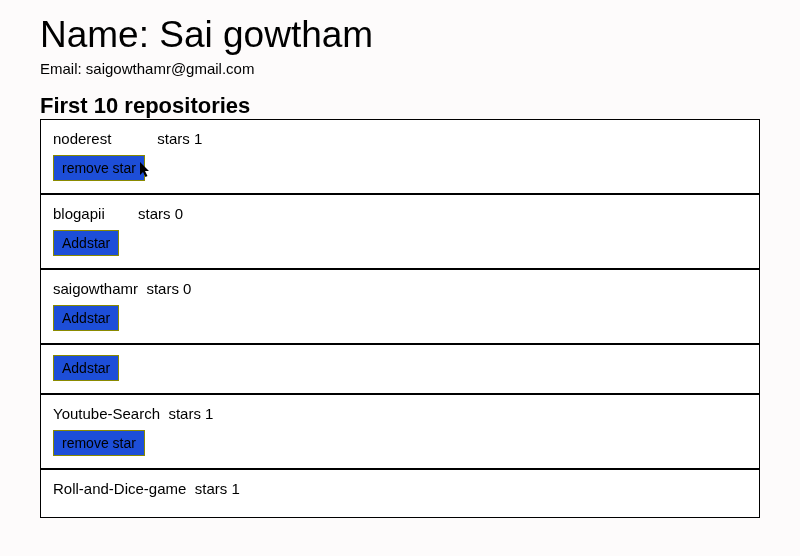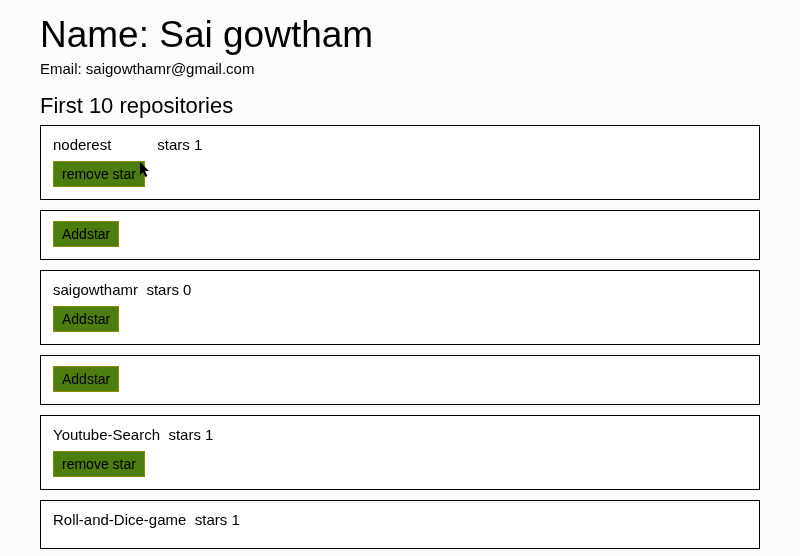"First 10 repositories" .repos-heading { font-weight: 400 -> 700; margin-bottom: 6px -> none }
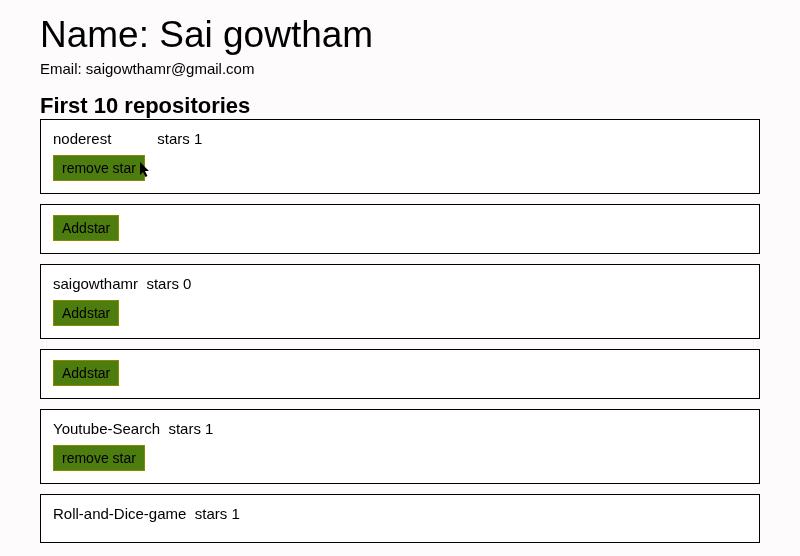"noderest stars 1" .repo-card { margin-bottom: 10px -> none }
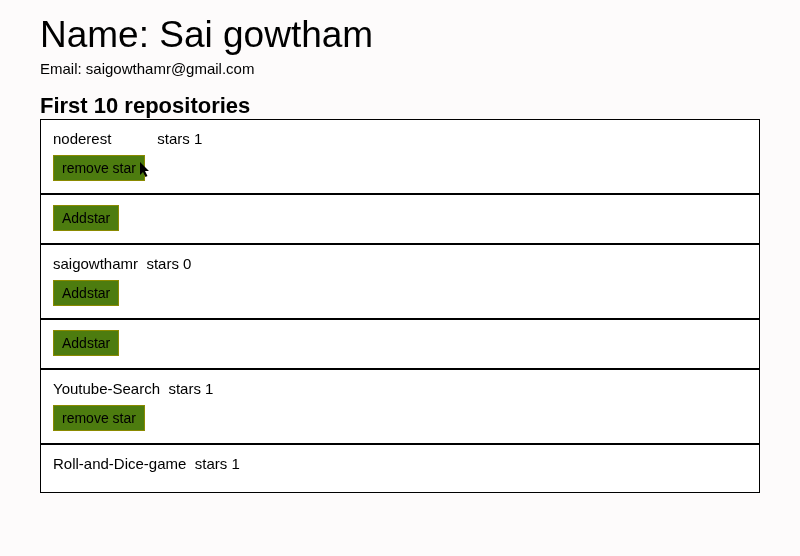"remove star" .star-button { background: #4d7c0f -> #1d4ed8 }
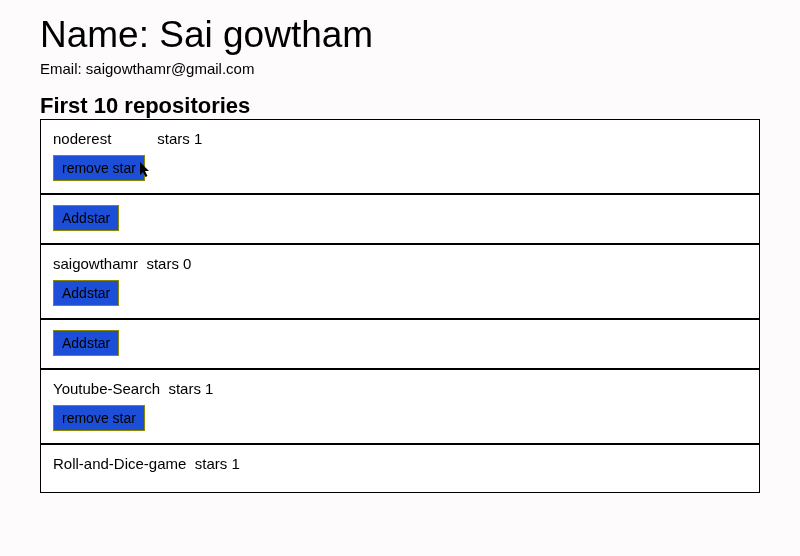"blogapii stars 0" div.repo-line { html: none -> <div><span>blogapii</span><span> </span><span>stars</span> <span>0</span></div> }
